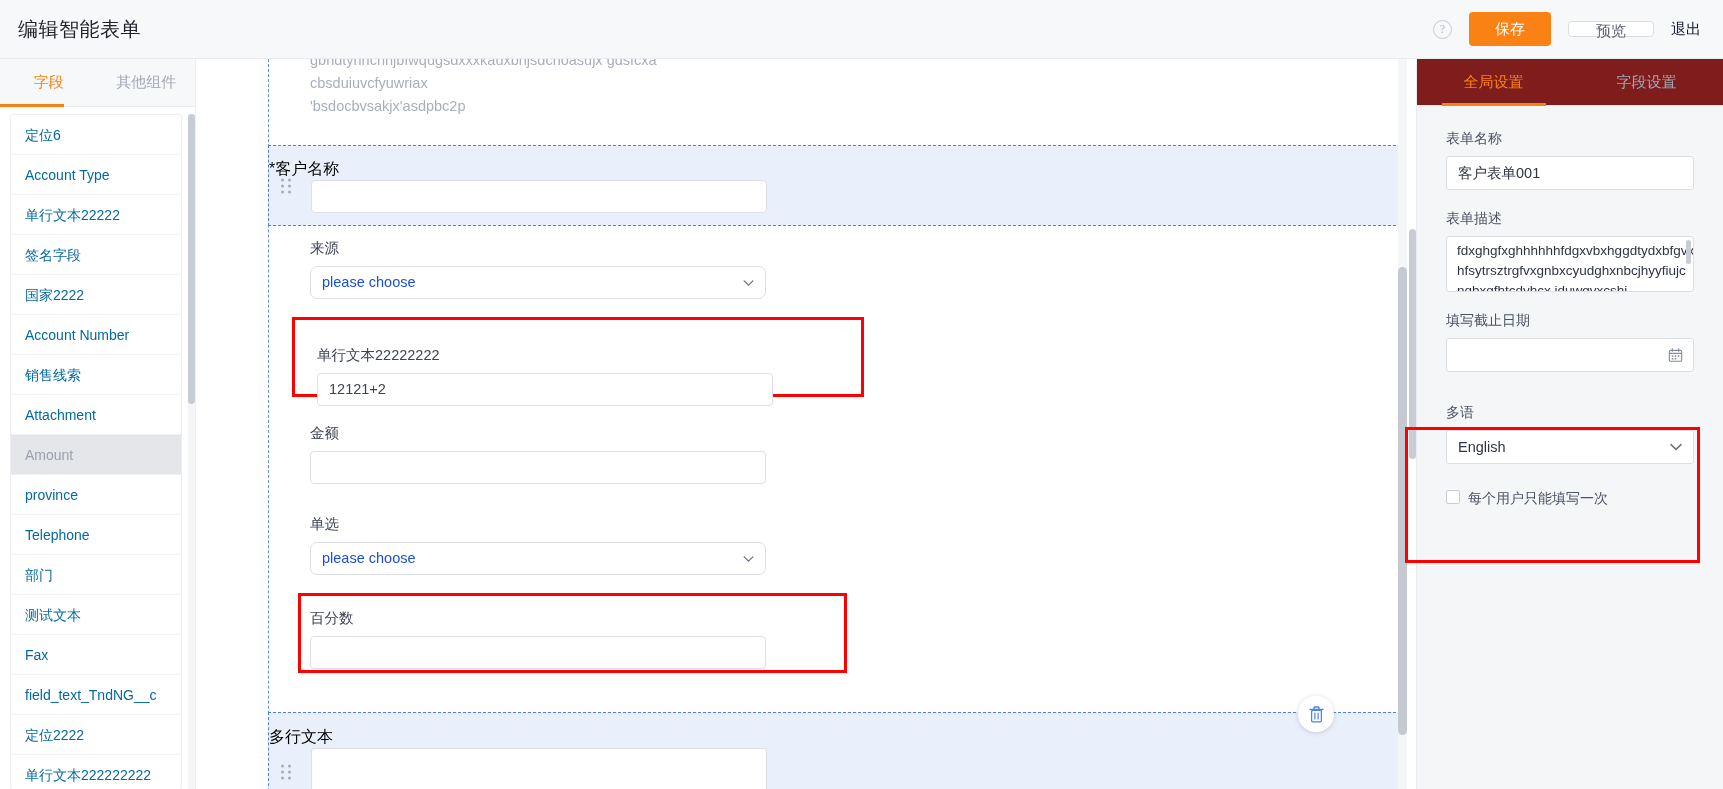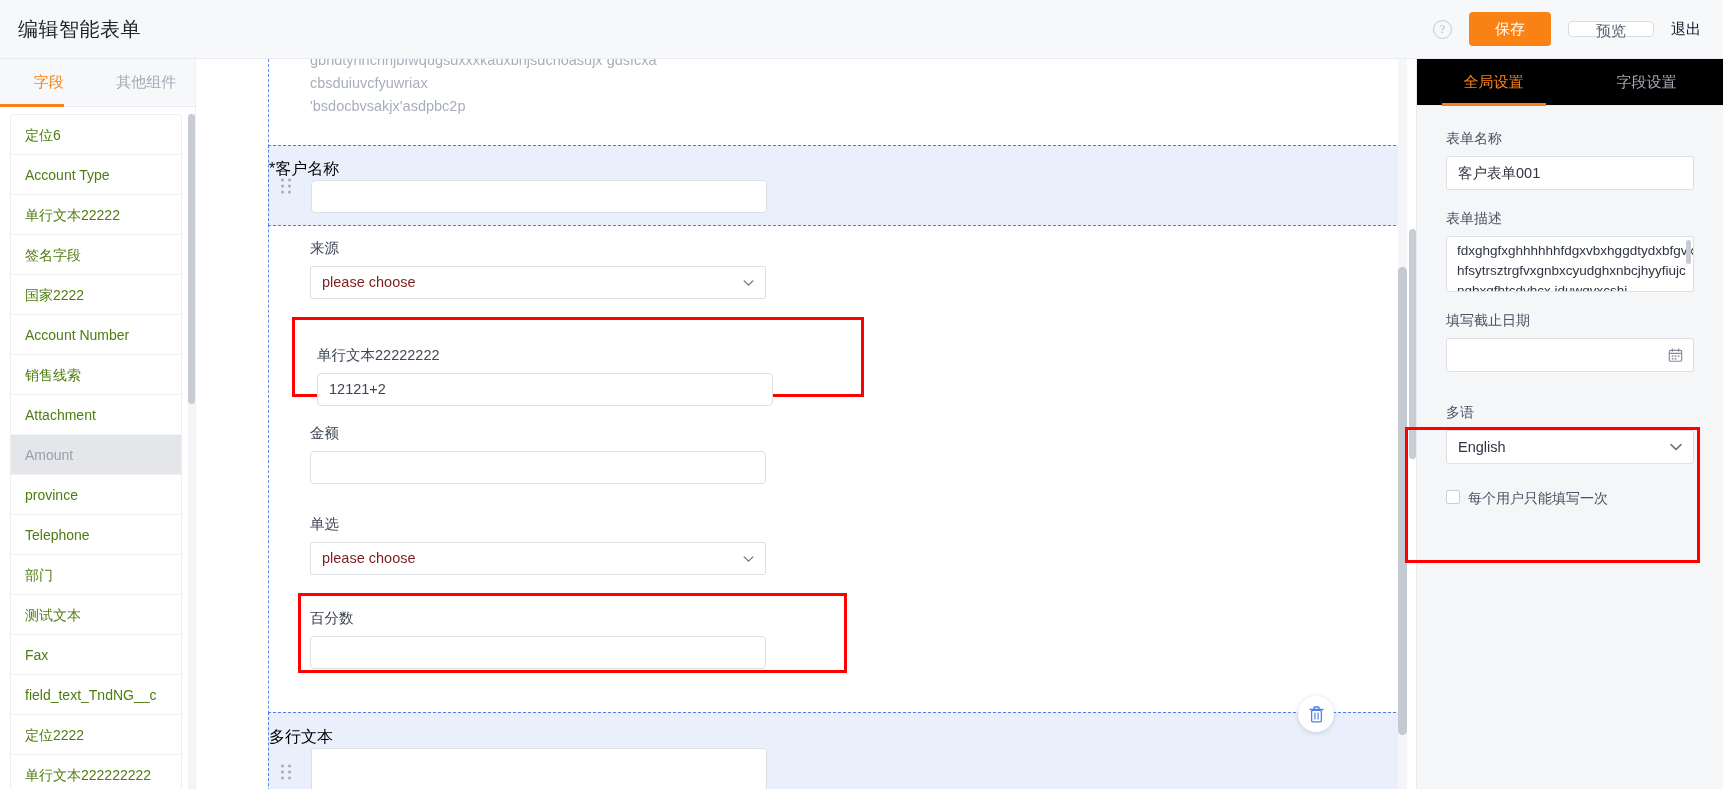"全局设置" .right-tabs { background: #000000 -> #7f1d1d }
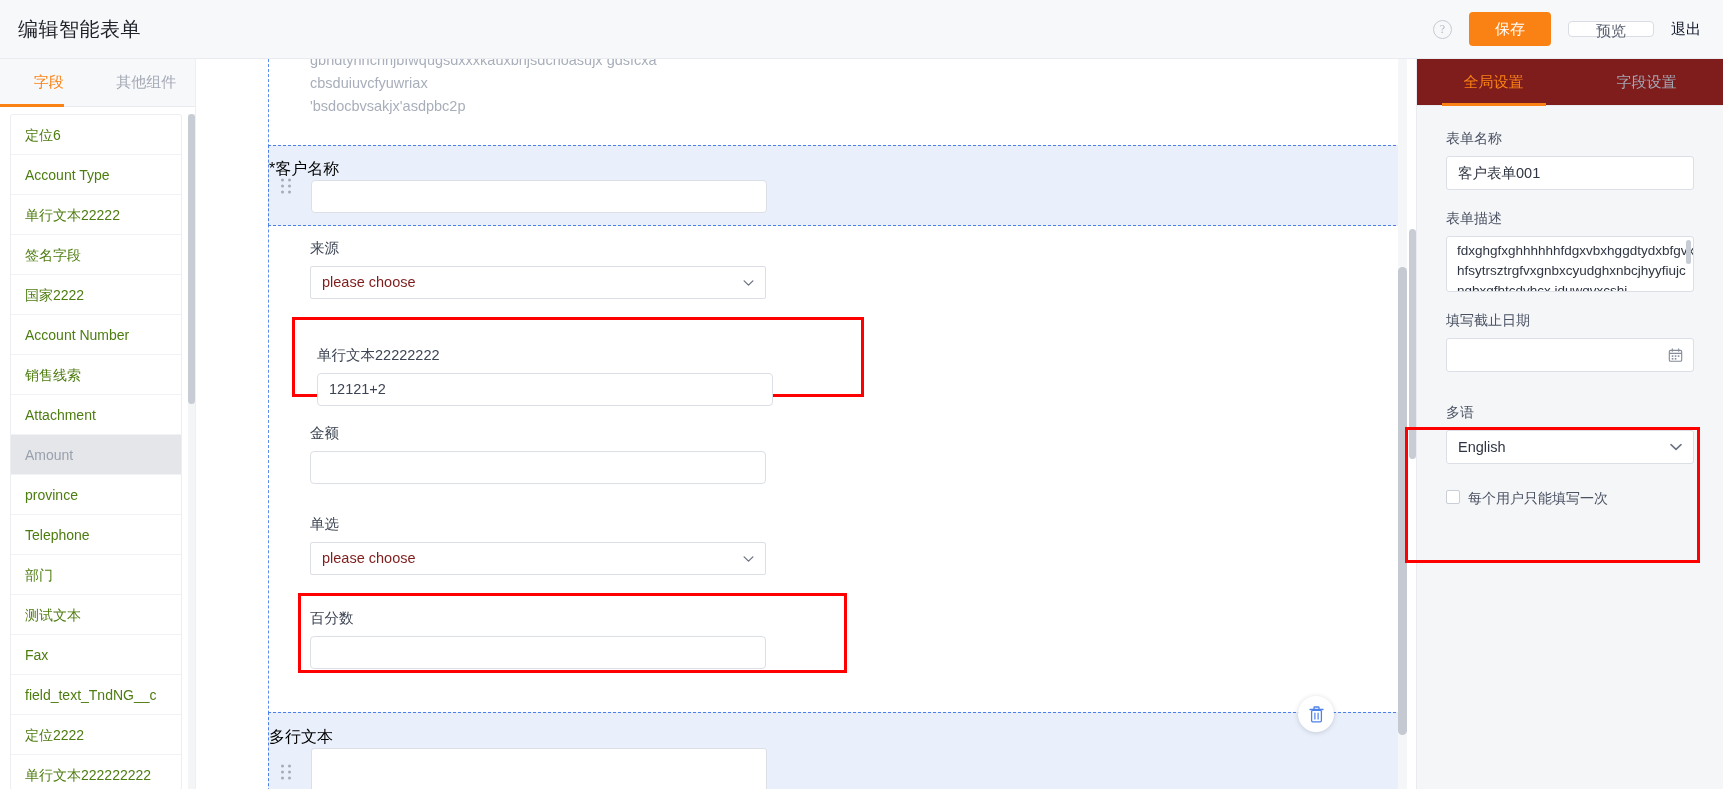"定位6" .field-item { color: #4d7c0f -> #0369a1 }
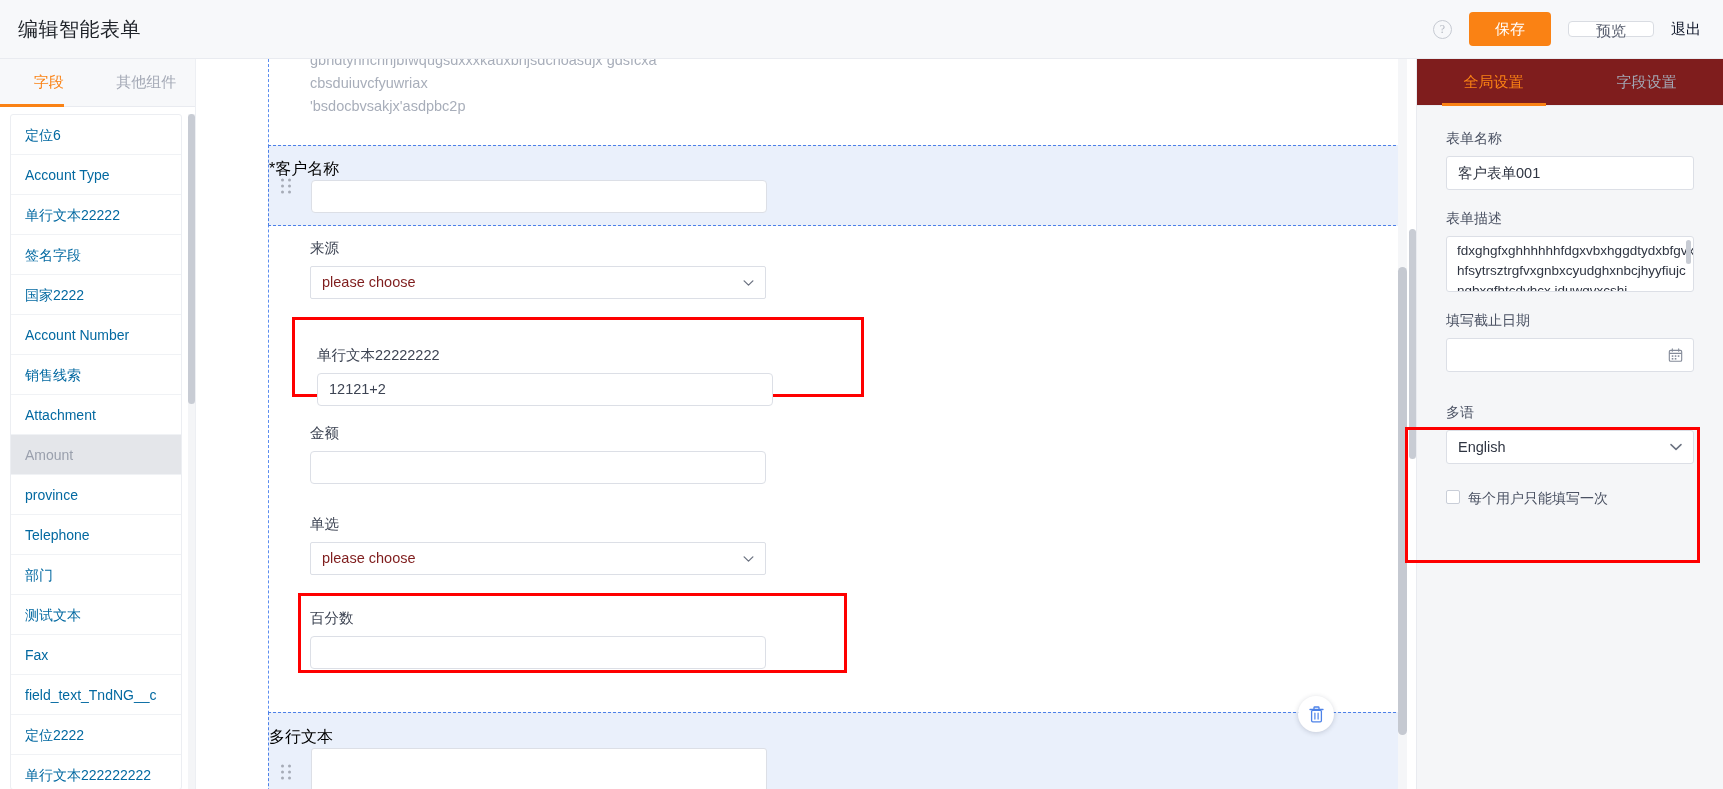"please choose" .select-box { border-radius: 2px -> 7px; color: #7f1d1d -> #1d4ed8 }
